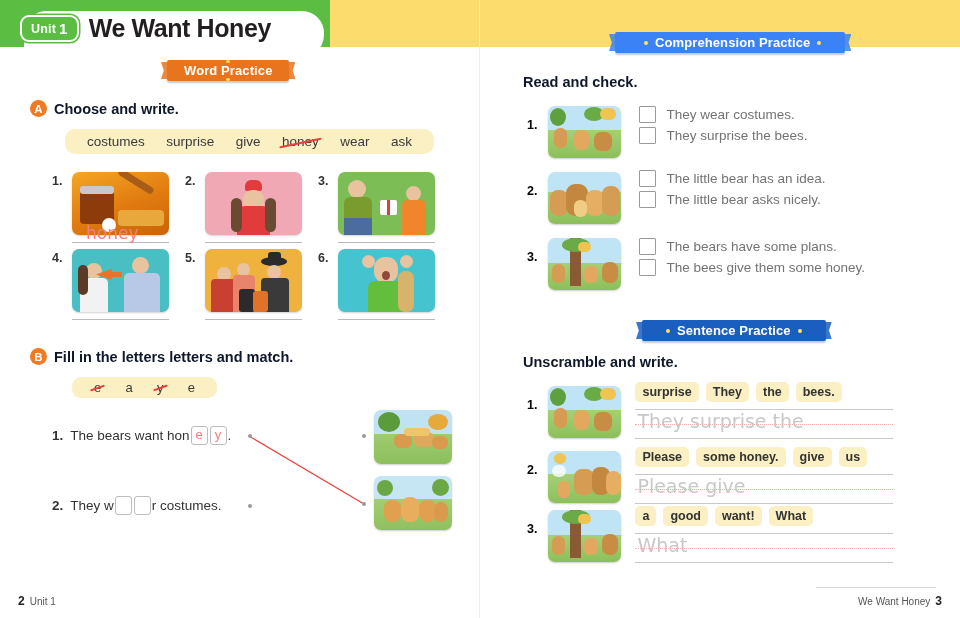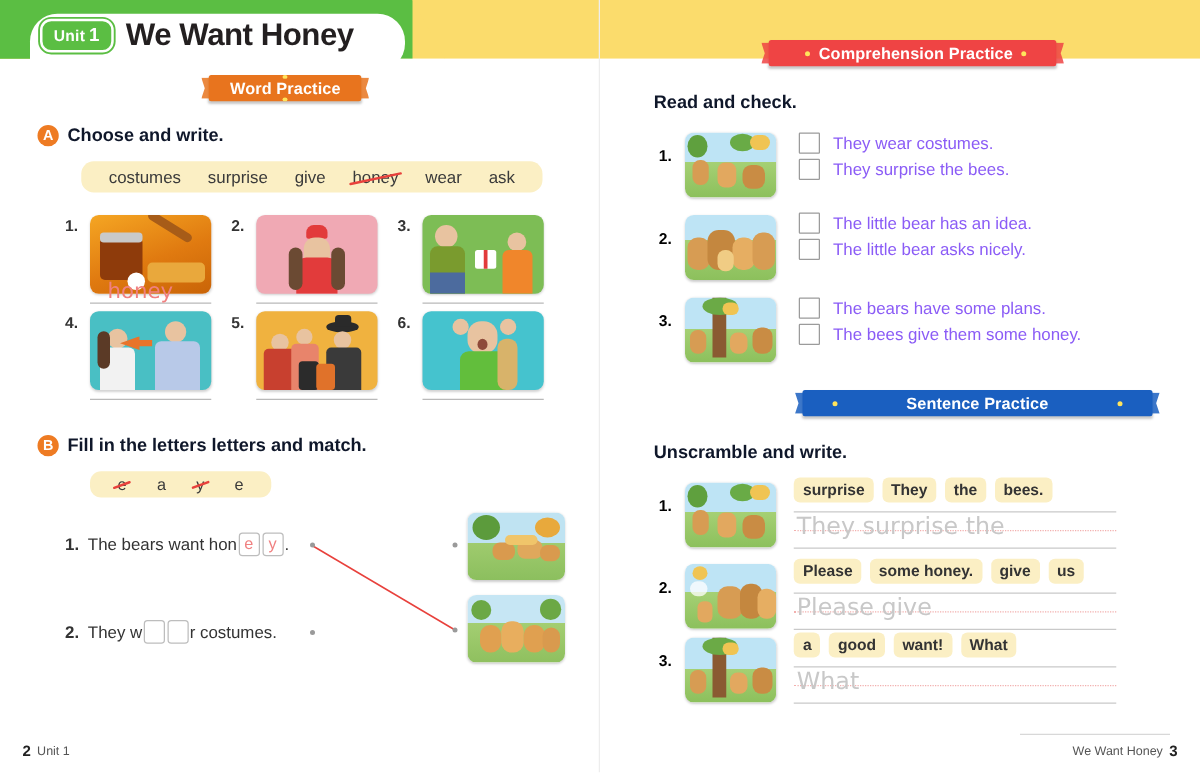"Unit" .hdr-row { left: 32px -> 20px }
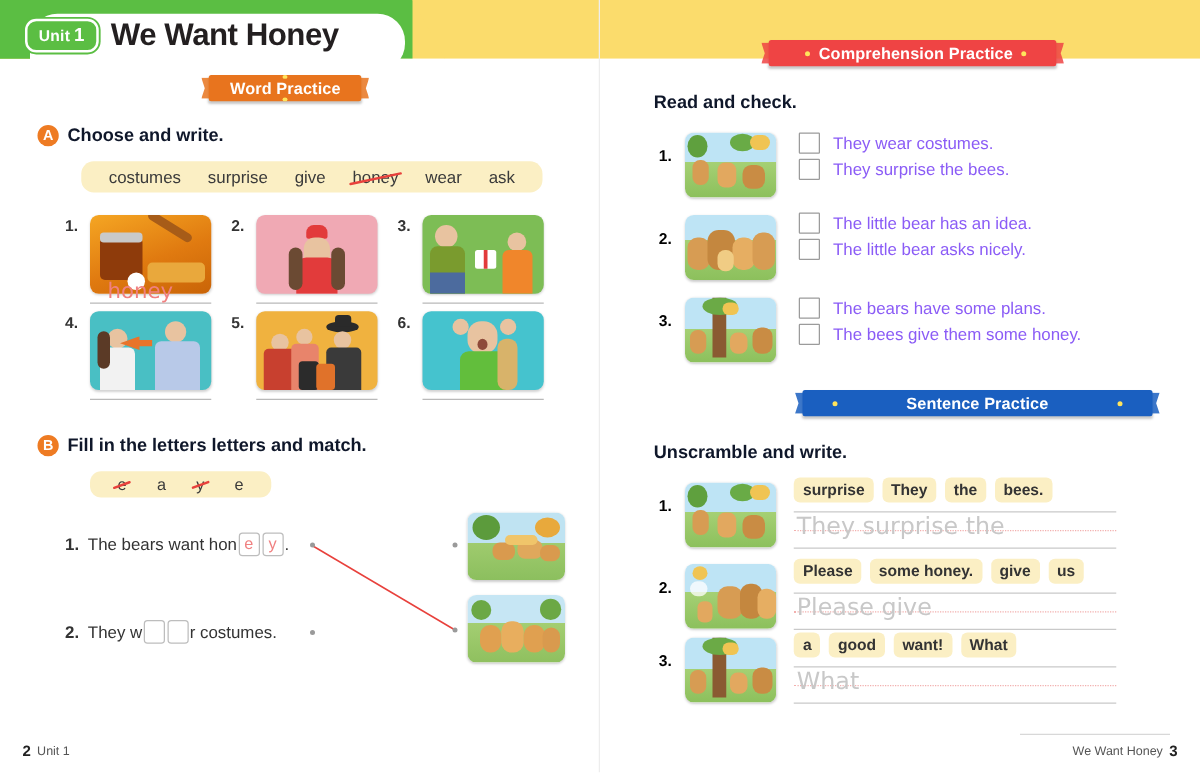"Comprehension Practice" .r-green { background: #ef4444 -> #3b82f6 }
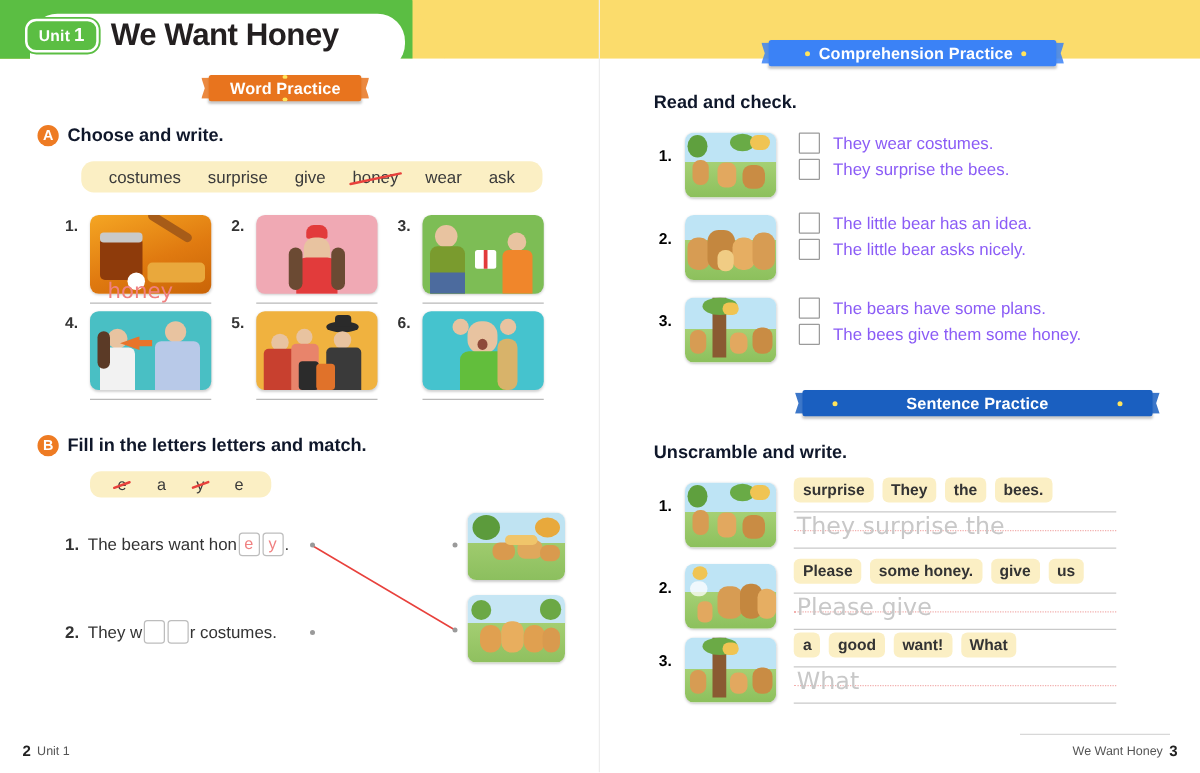"They wear costumes." .cbtext { color: #8b5cf6 -> #737373 }
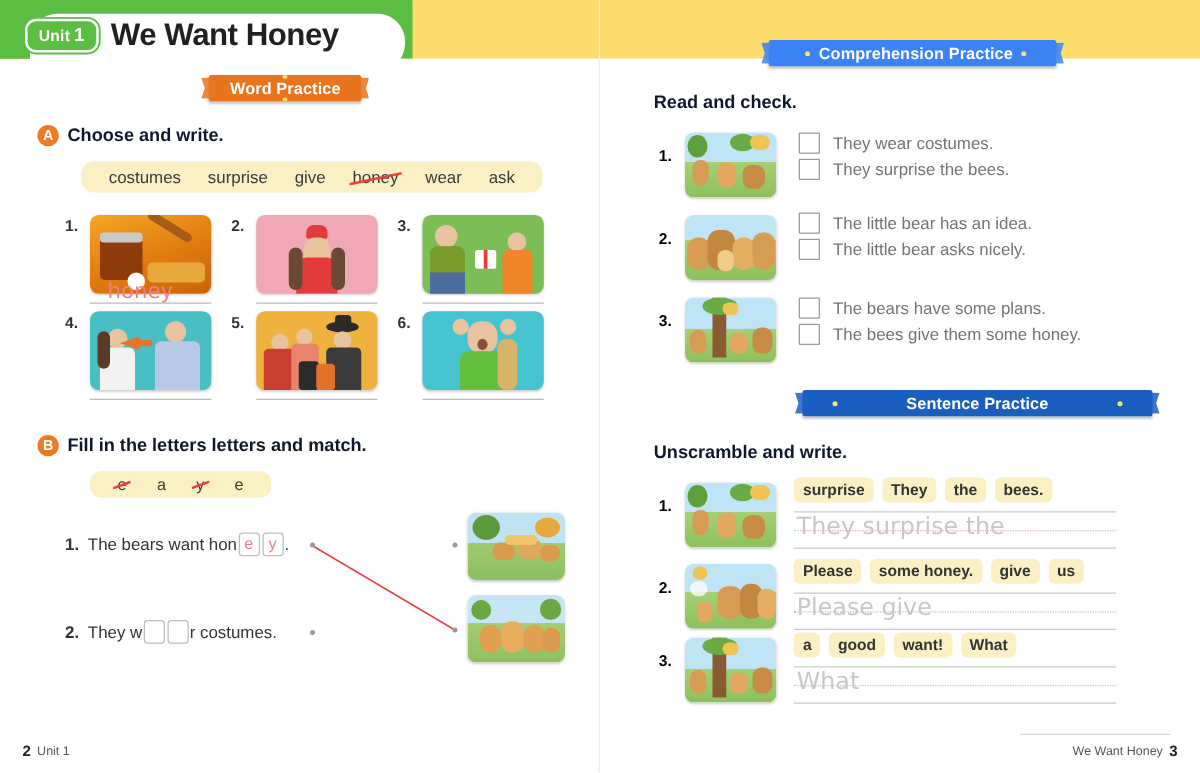"Sentence Practice" div.ribbon { gap: 48px -> none; top: 0 -> 8px }
